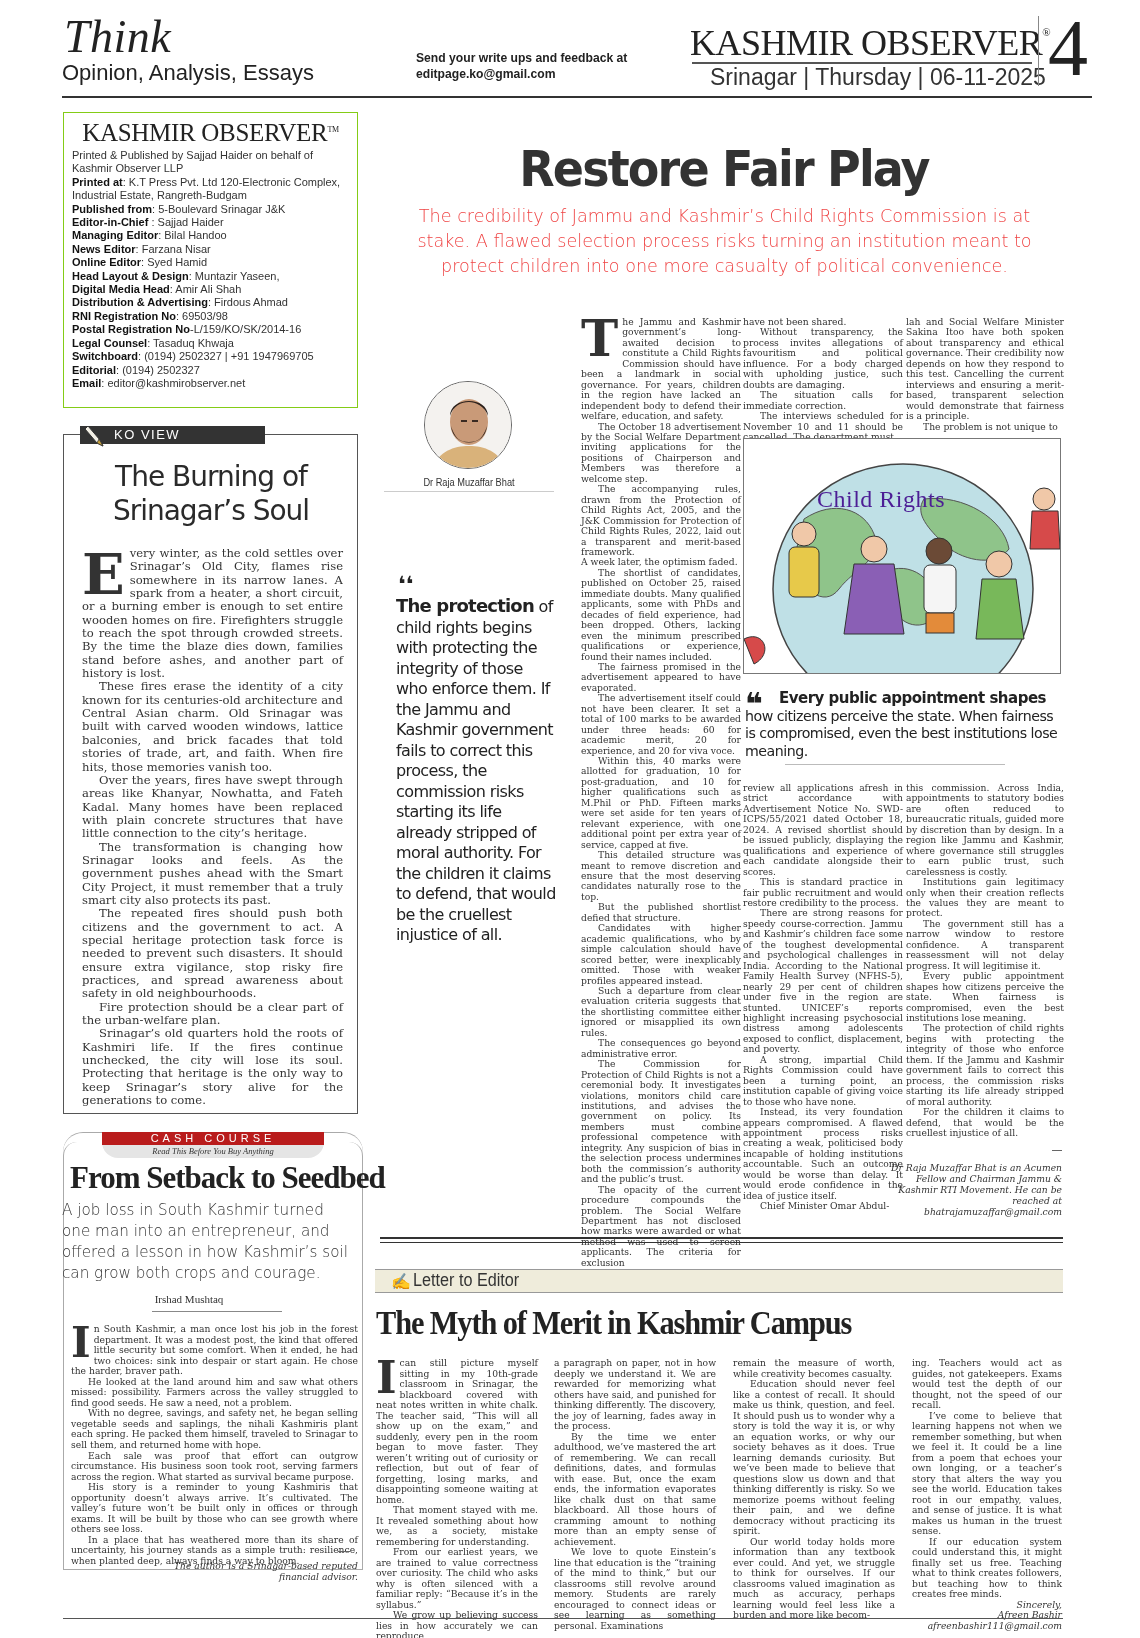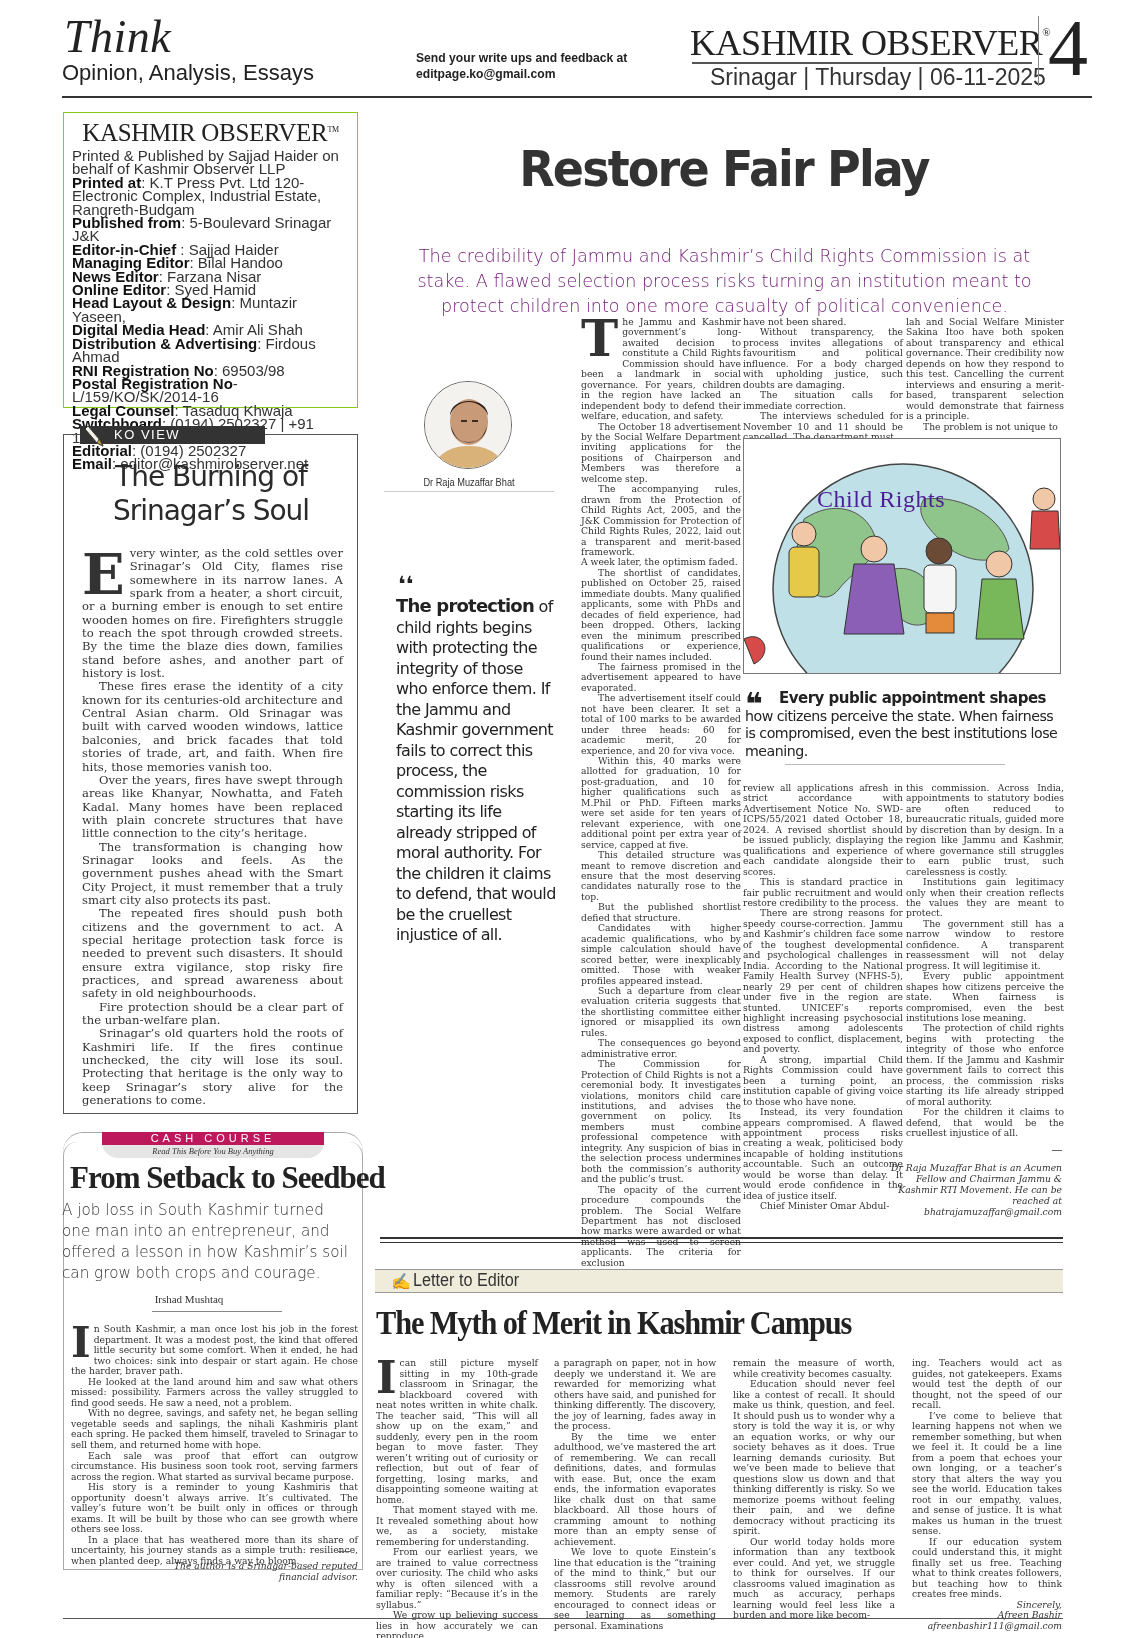"Printed & Published by Sajjad" .imprint .lines { font-size: 15px -> 11px }
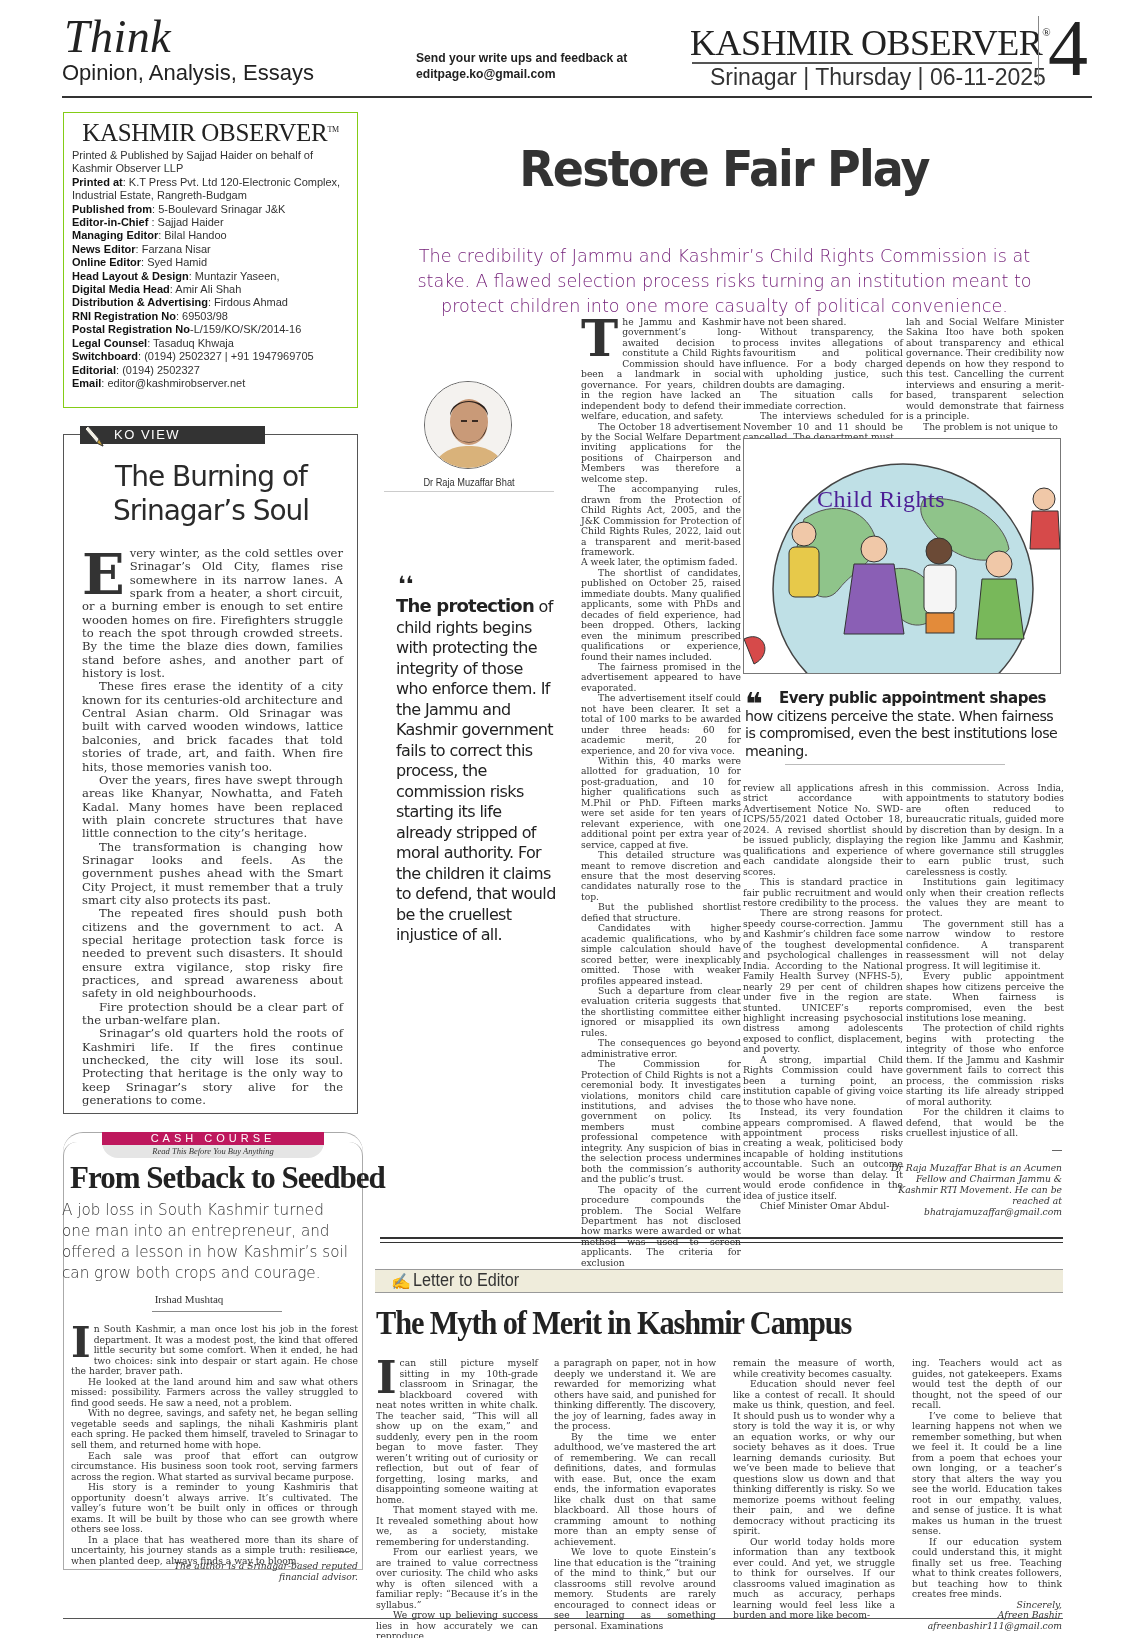"The credibility of Jammu and" .main-dek { color: #701a75 -> #ef4444; margin-top: 40px -> none }
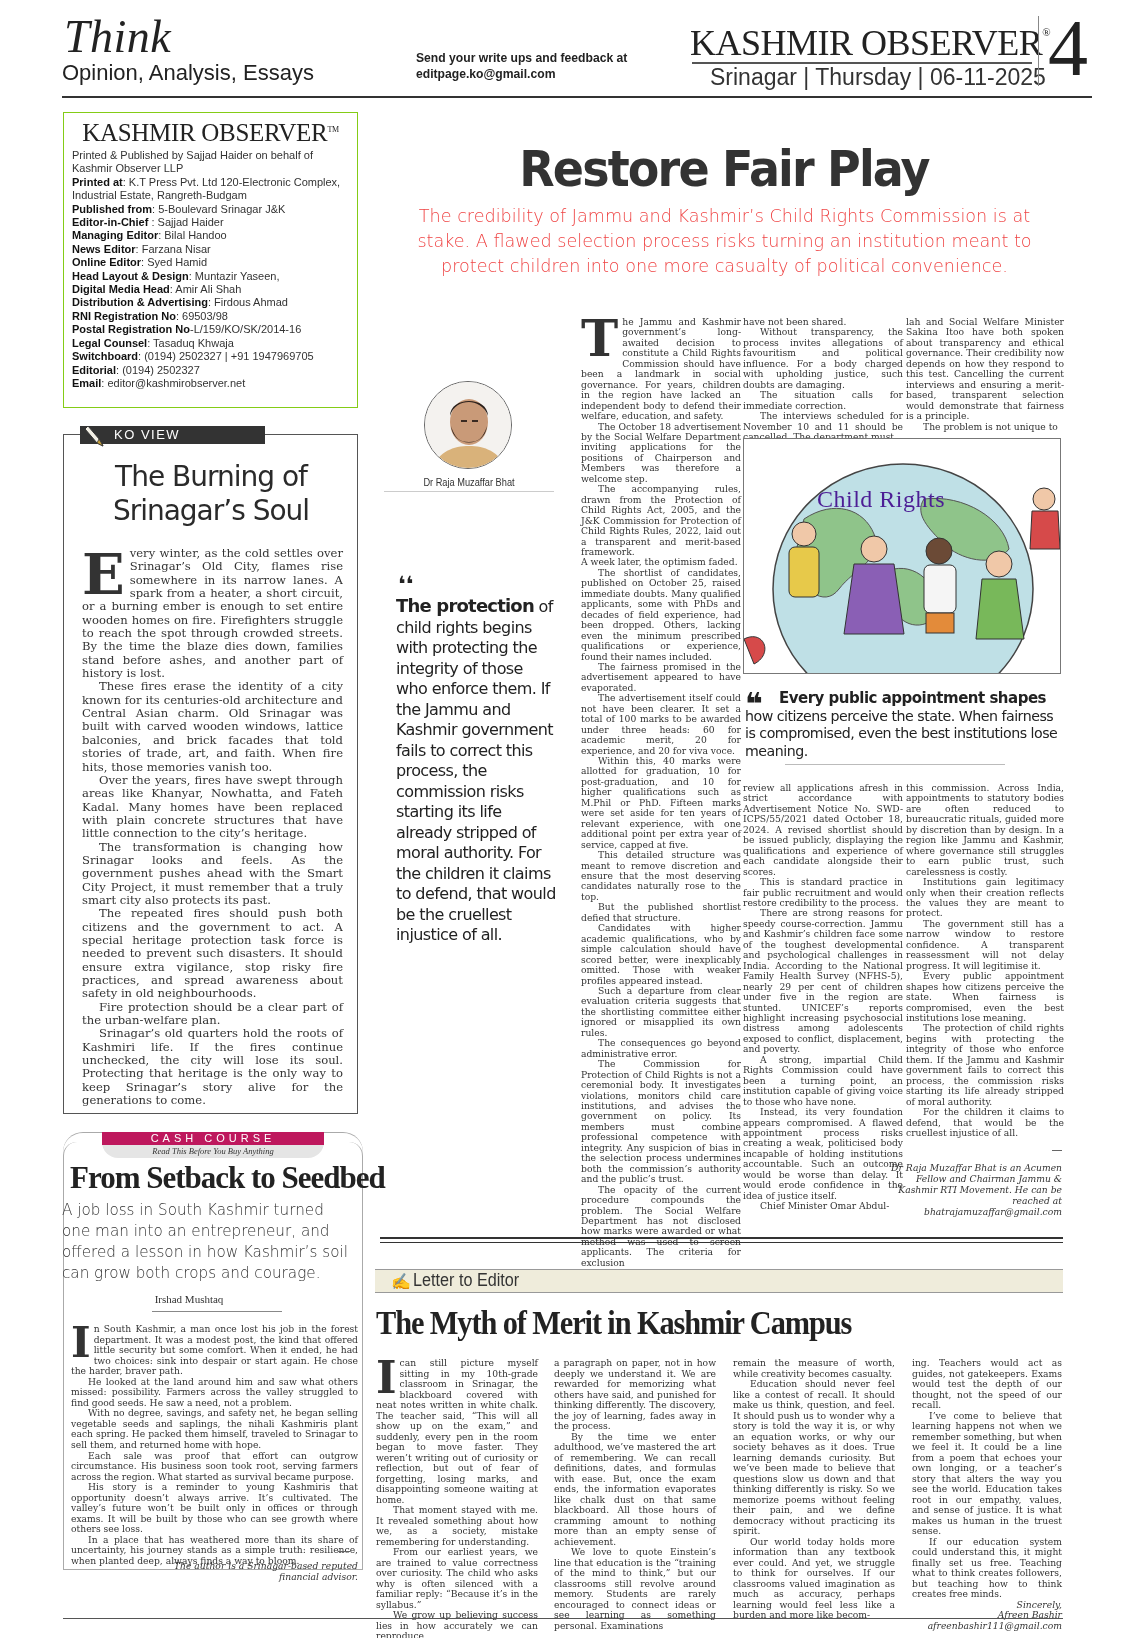"CASH COURSE" .cash-tab { background: #be185d -> #b91c1c }
